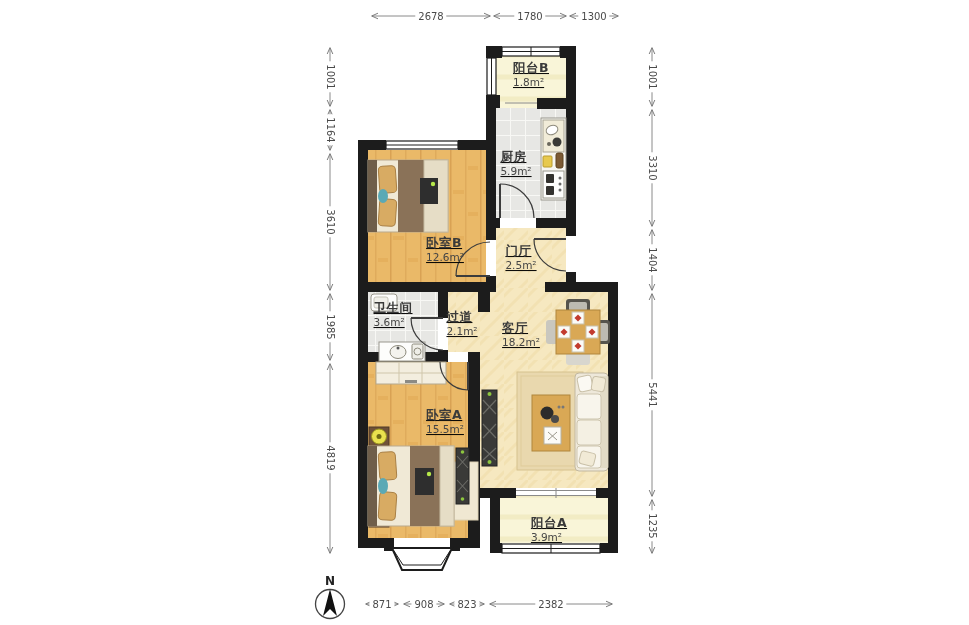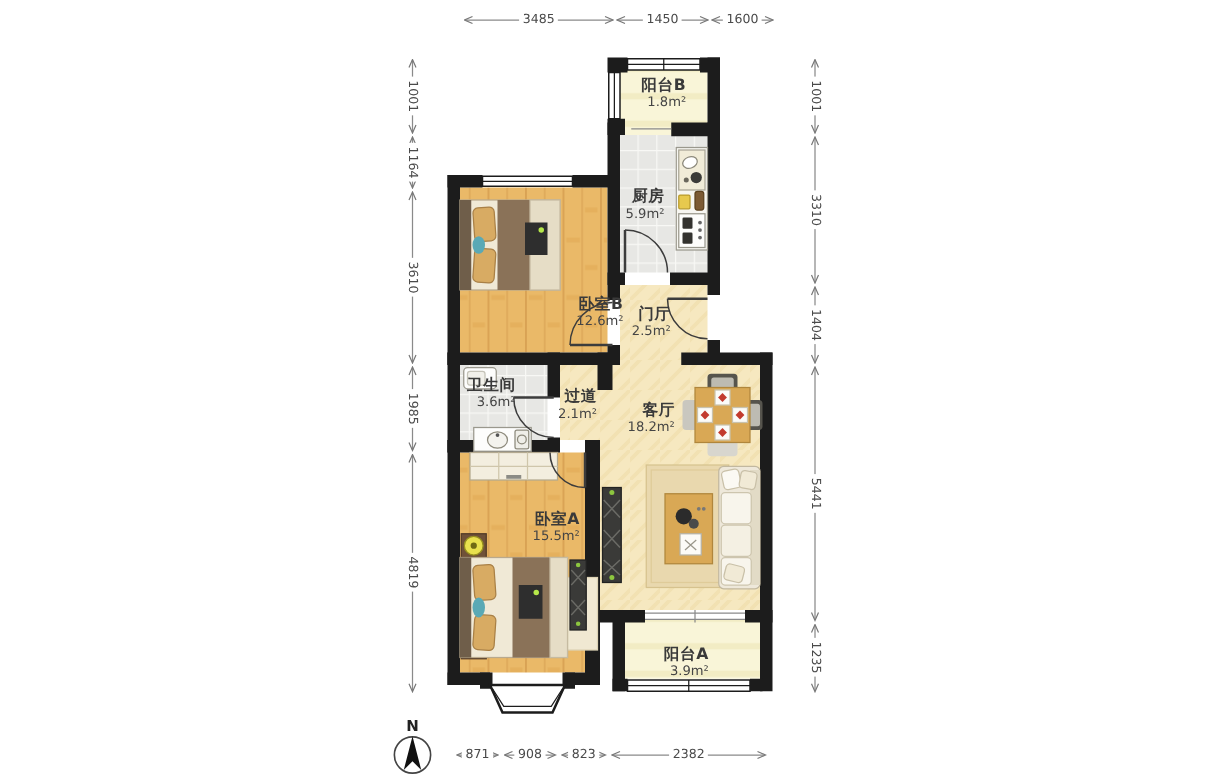"3485" span.dim { text: 3485 -> 2678 }
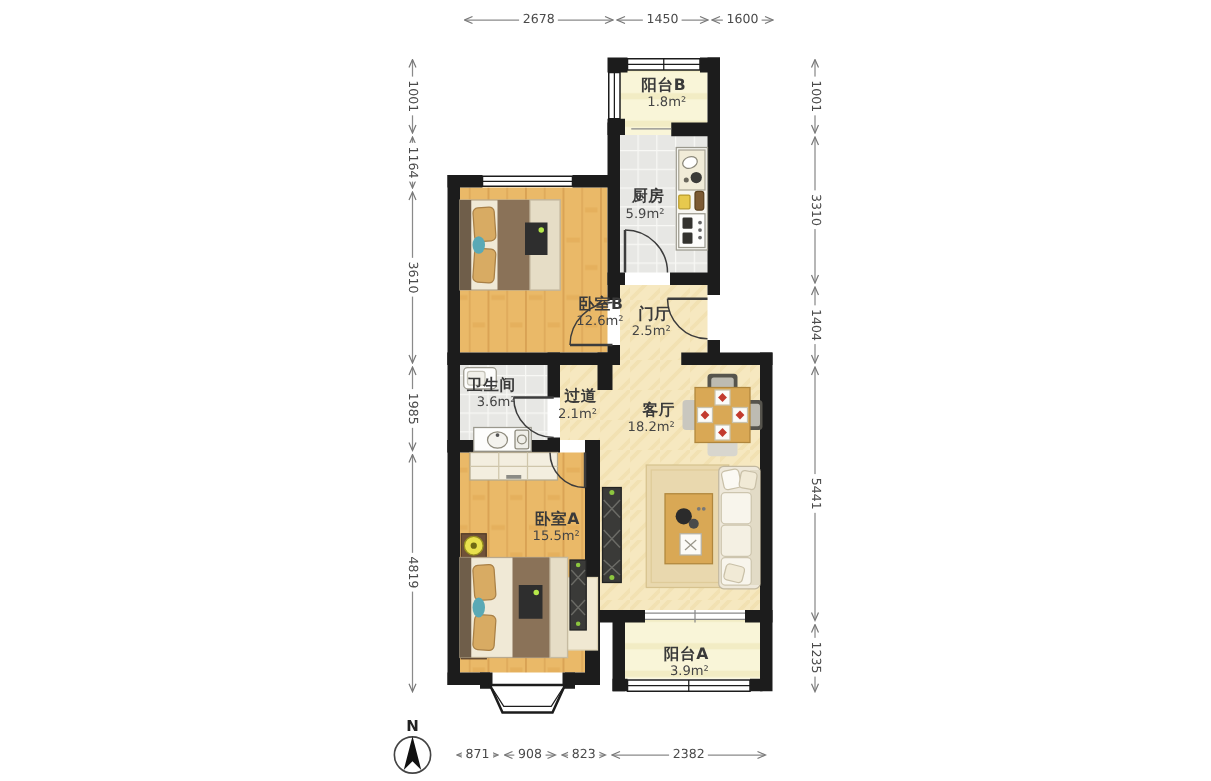"1450" span.dim { text: 1450 -> 1780 }
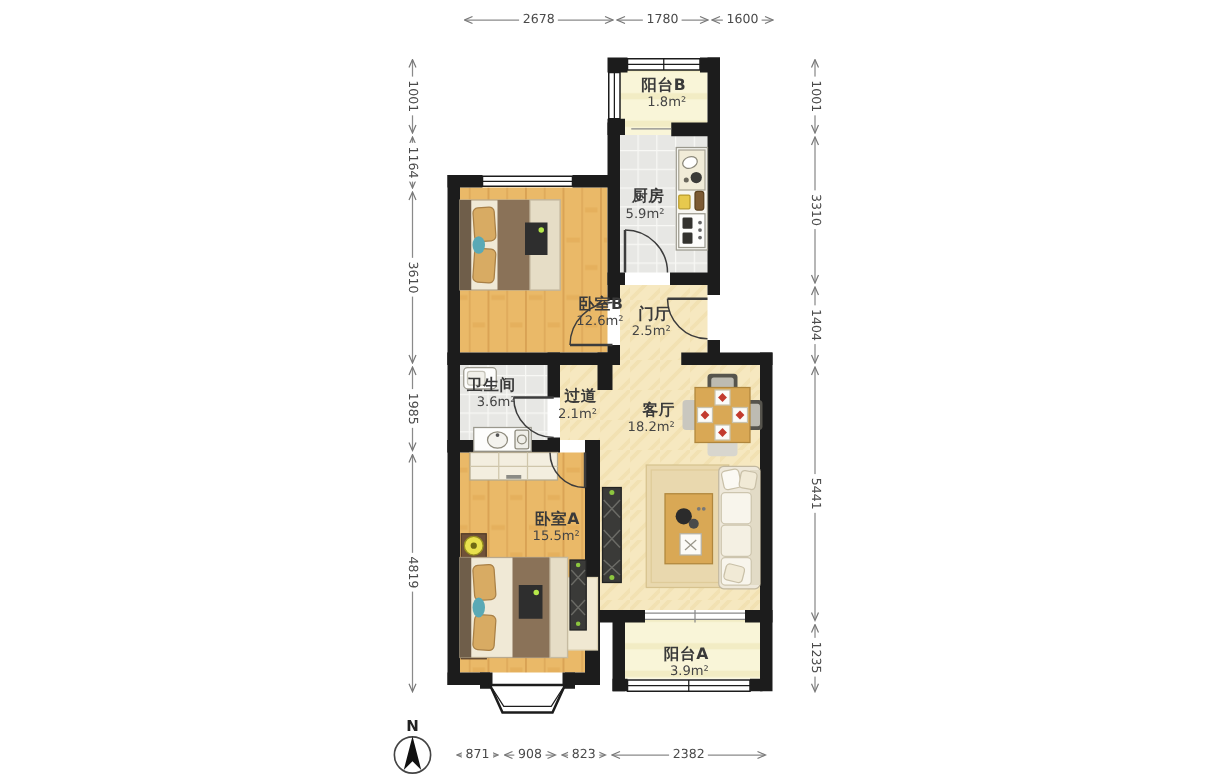"1600" span.dim { text: 1600 -> 1300 }
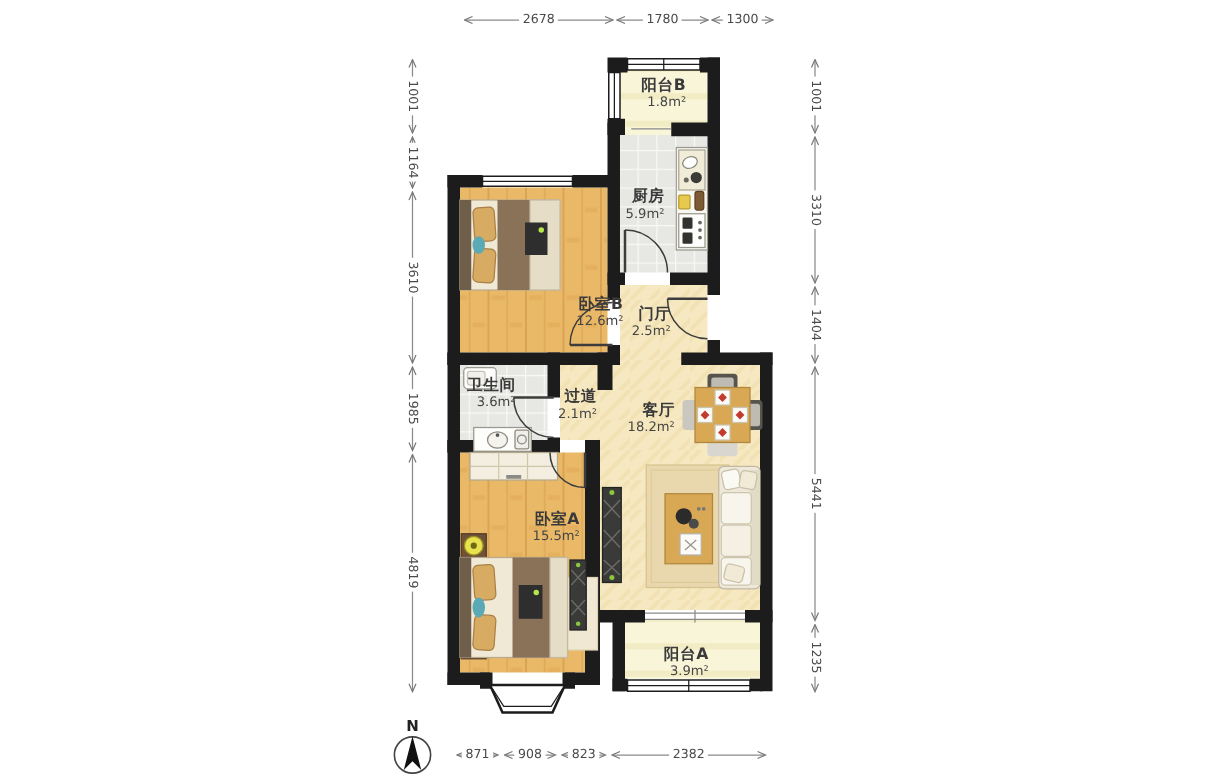"阳台B" .room-label { text-align: right -> left; text-decoration: none -> underline }
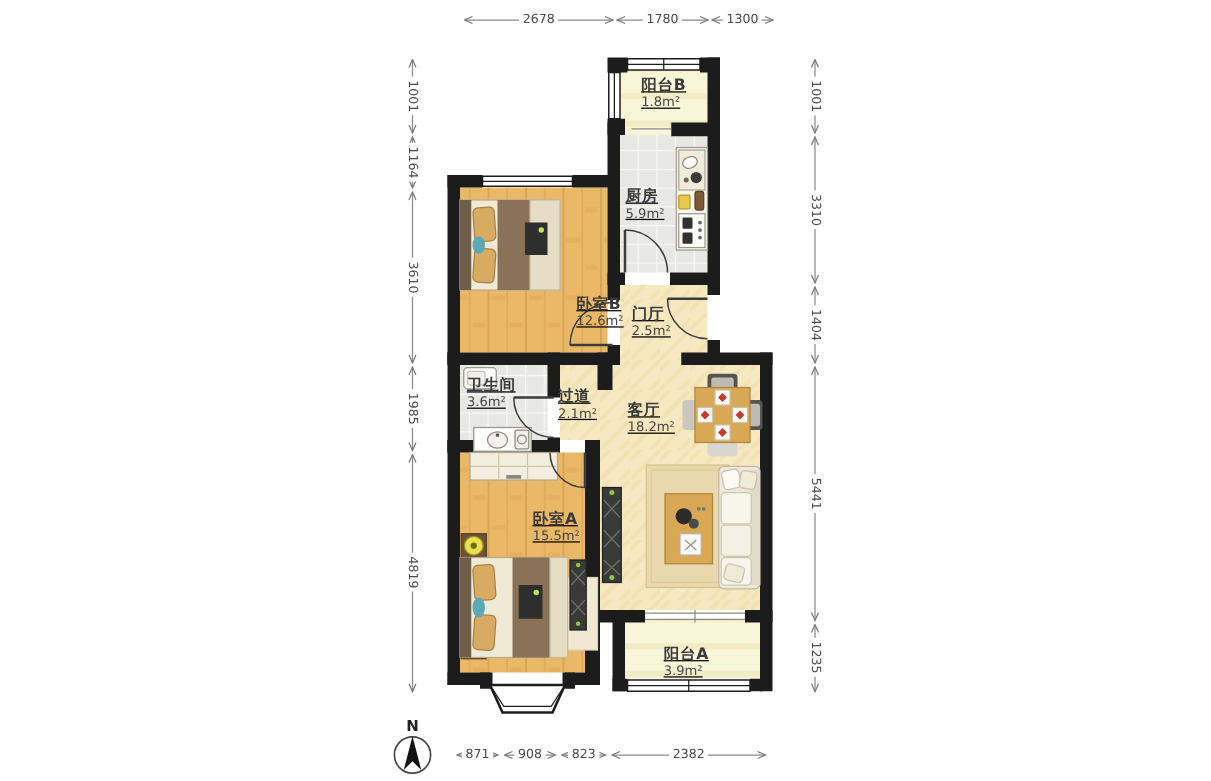"卧室B" div.room-label { left: 480px -> 445px }
